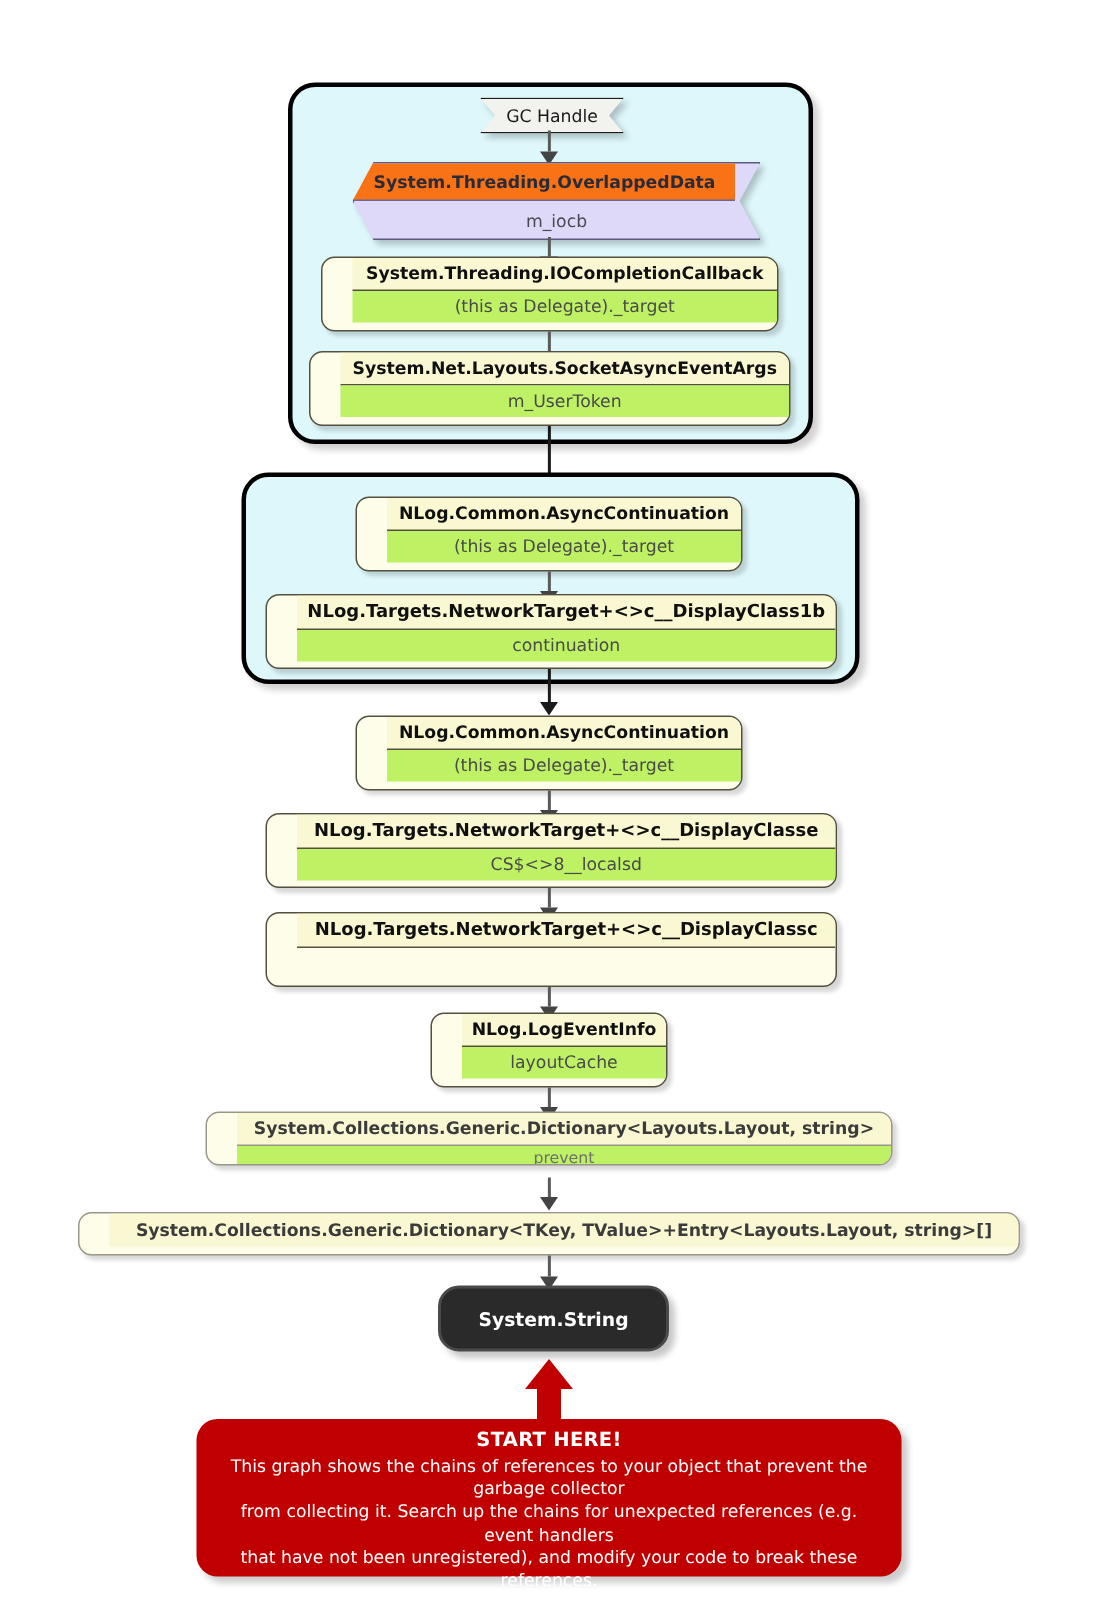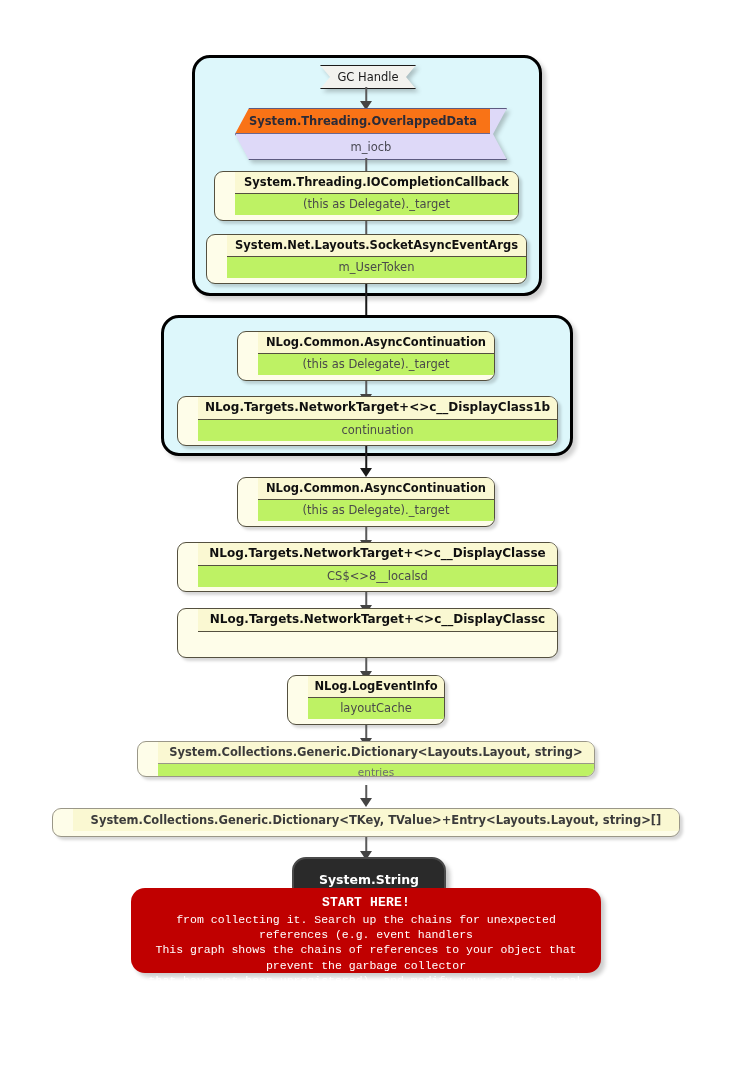"entries" div.sub { text: entries -> prevent }
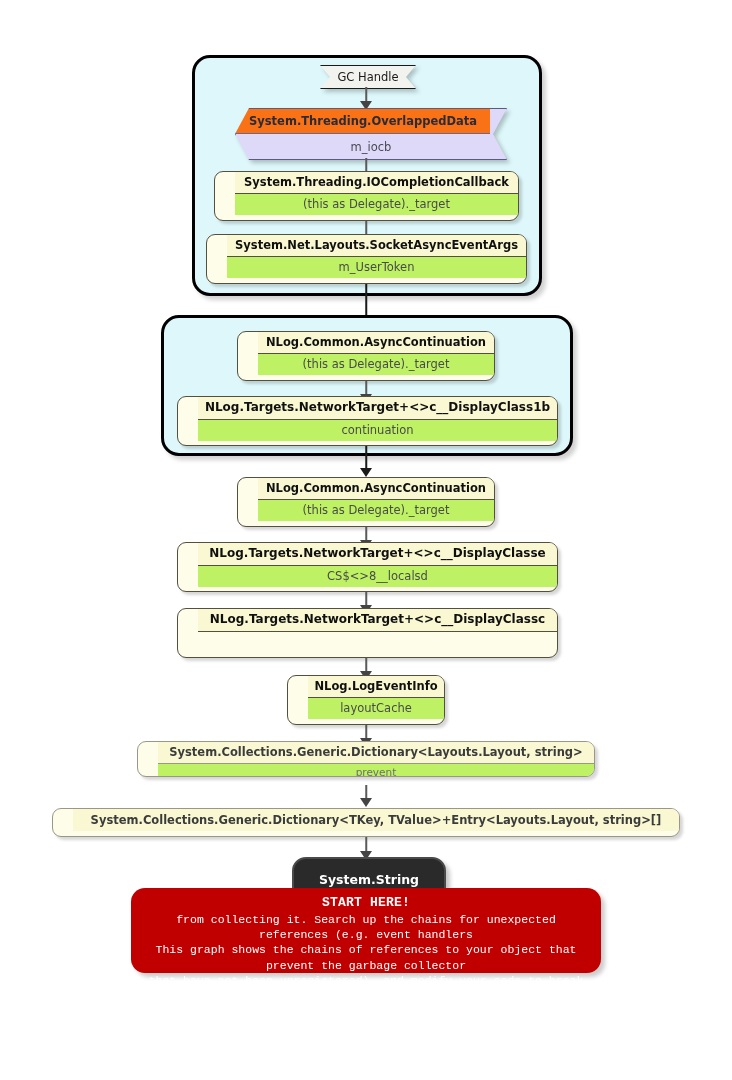"START HERE!" div.callout { font-family: Liberation Mono, monospace -> none; height: 85px -> 105px; top: 888px -> 946px }
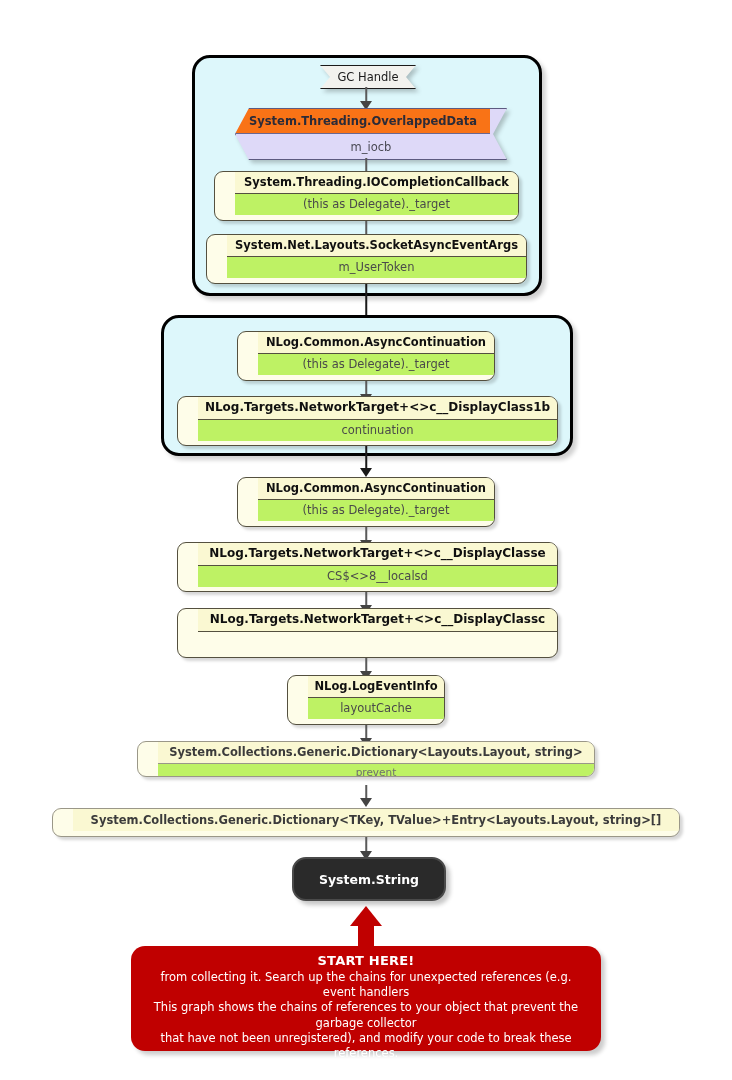"from collecting it. Search up" div.body { order: before "This graph shows the chains" -> after "This graph shows the chains" }
